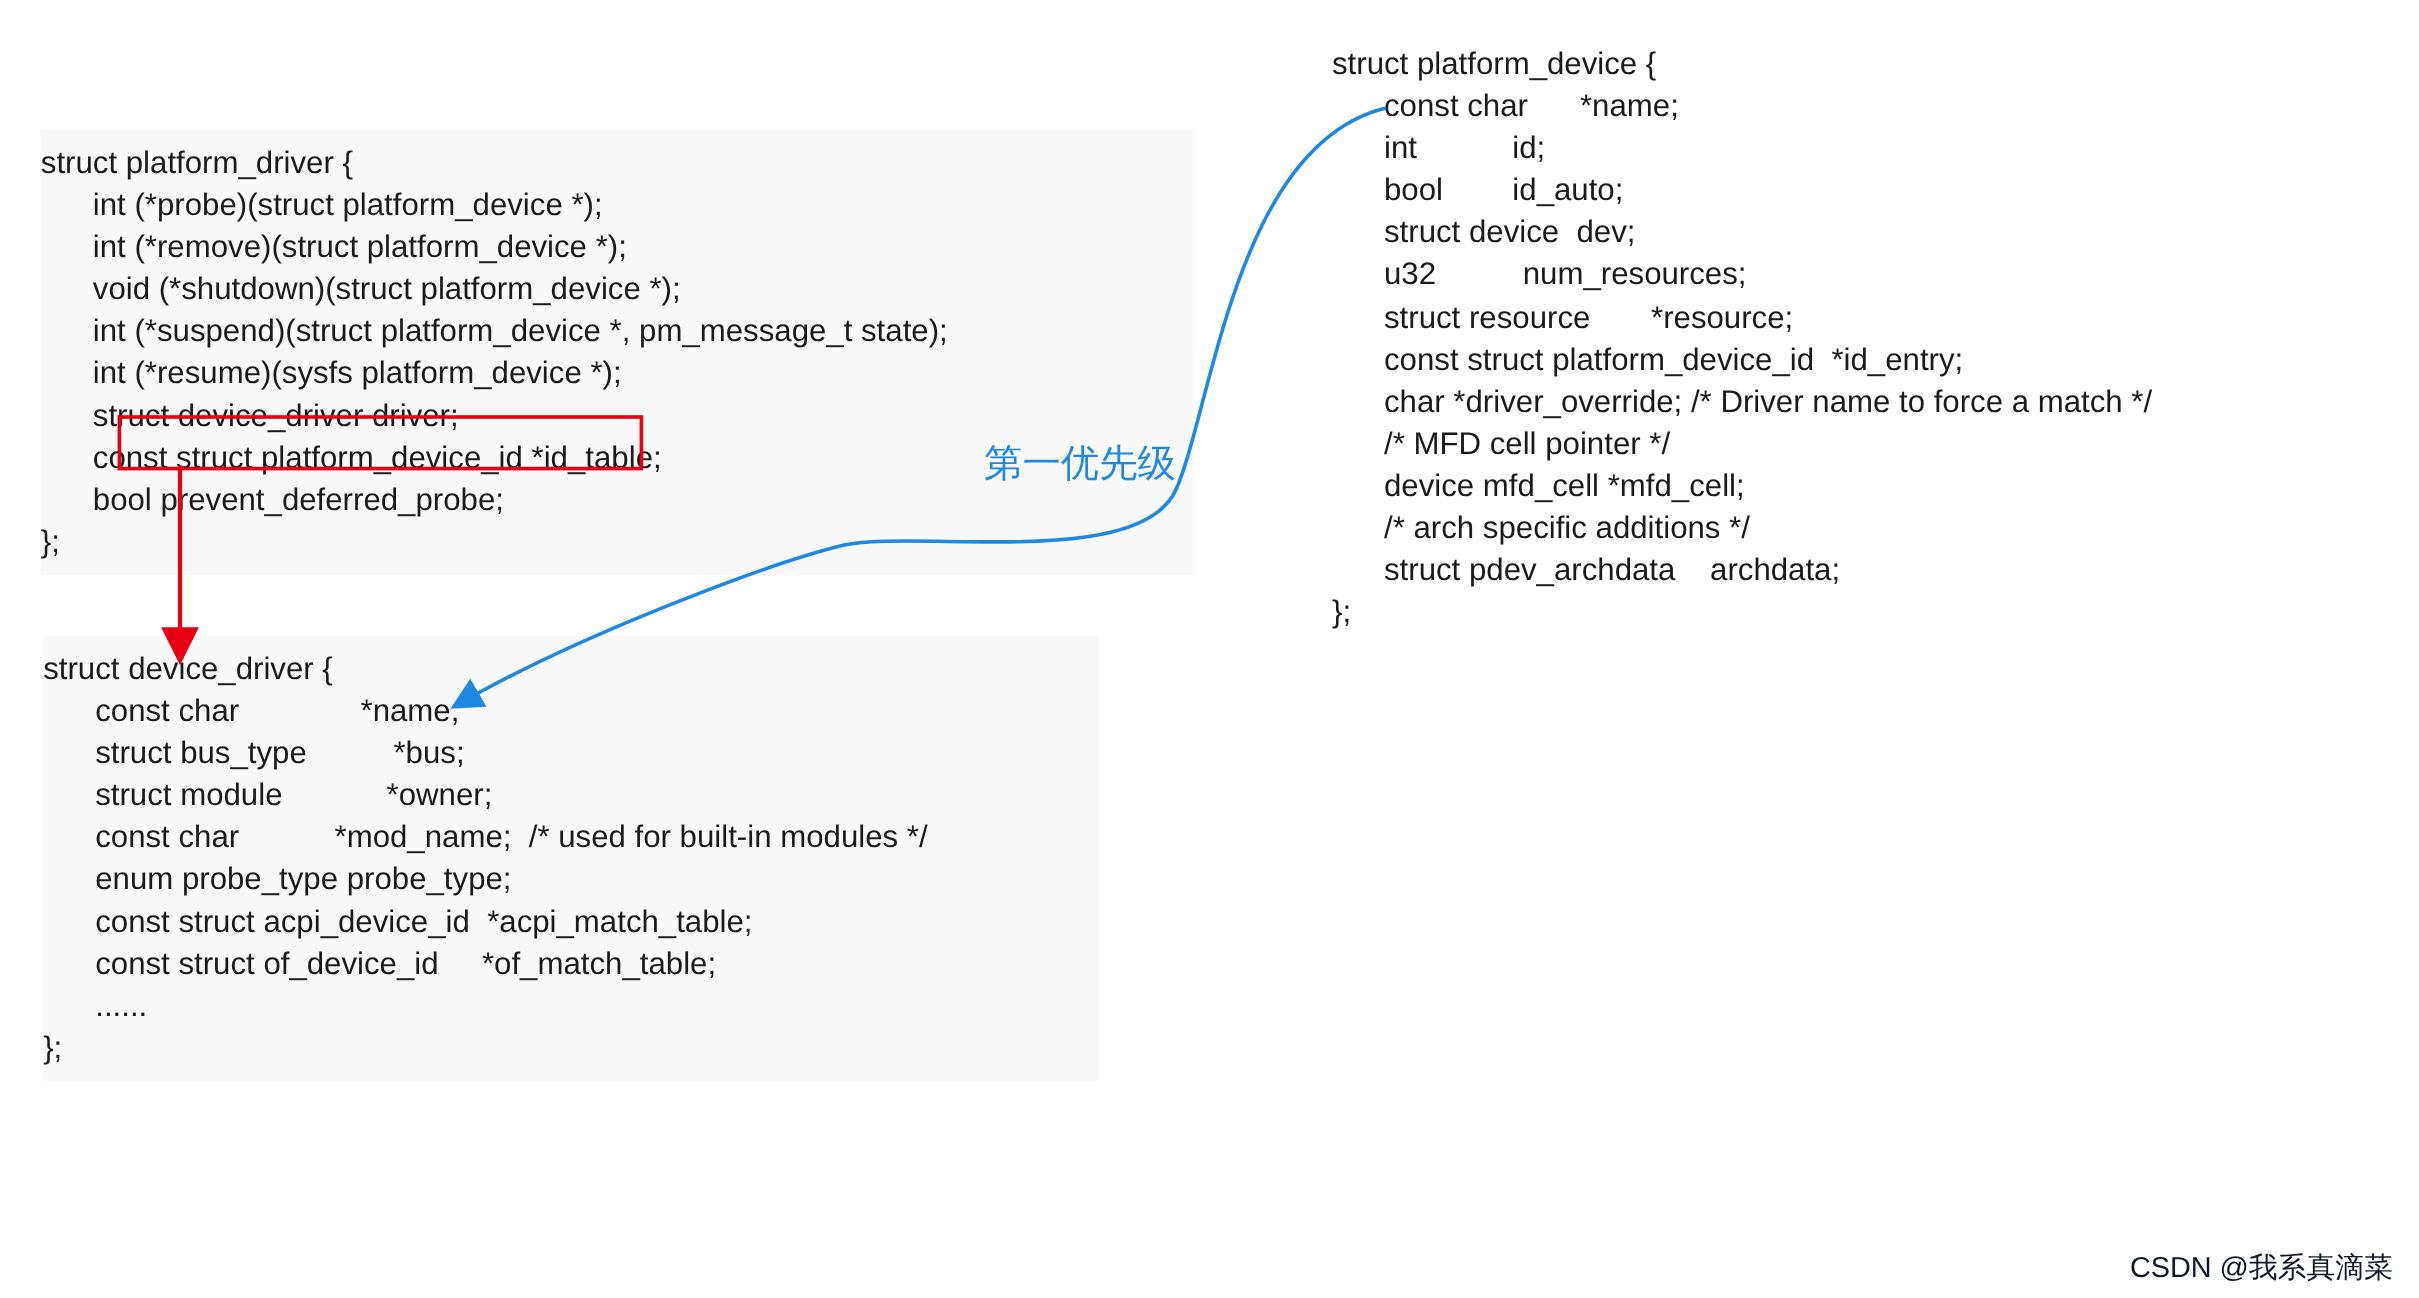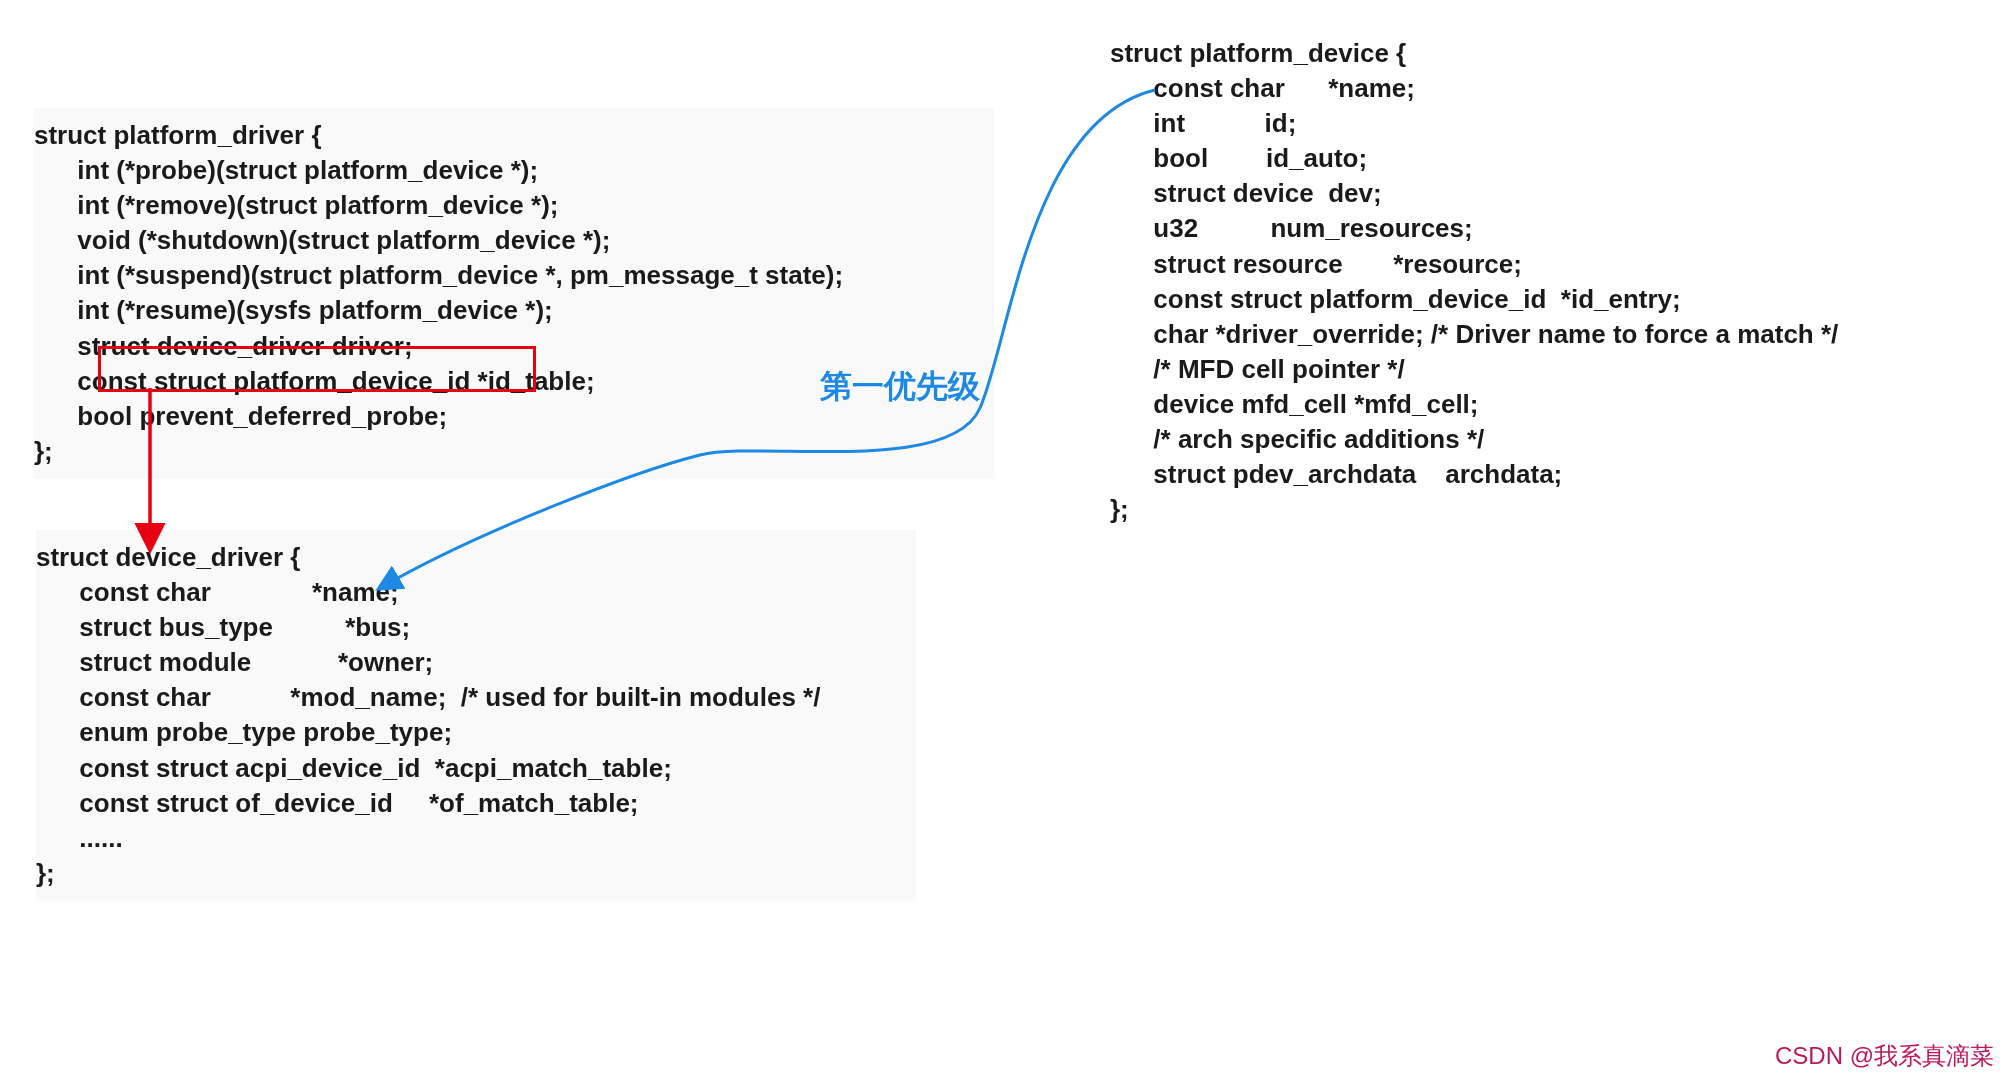"struct platform_device {" .block { font-weight: bold -> none }
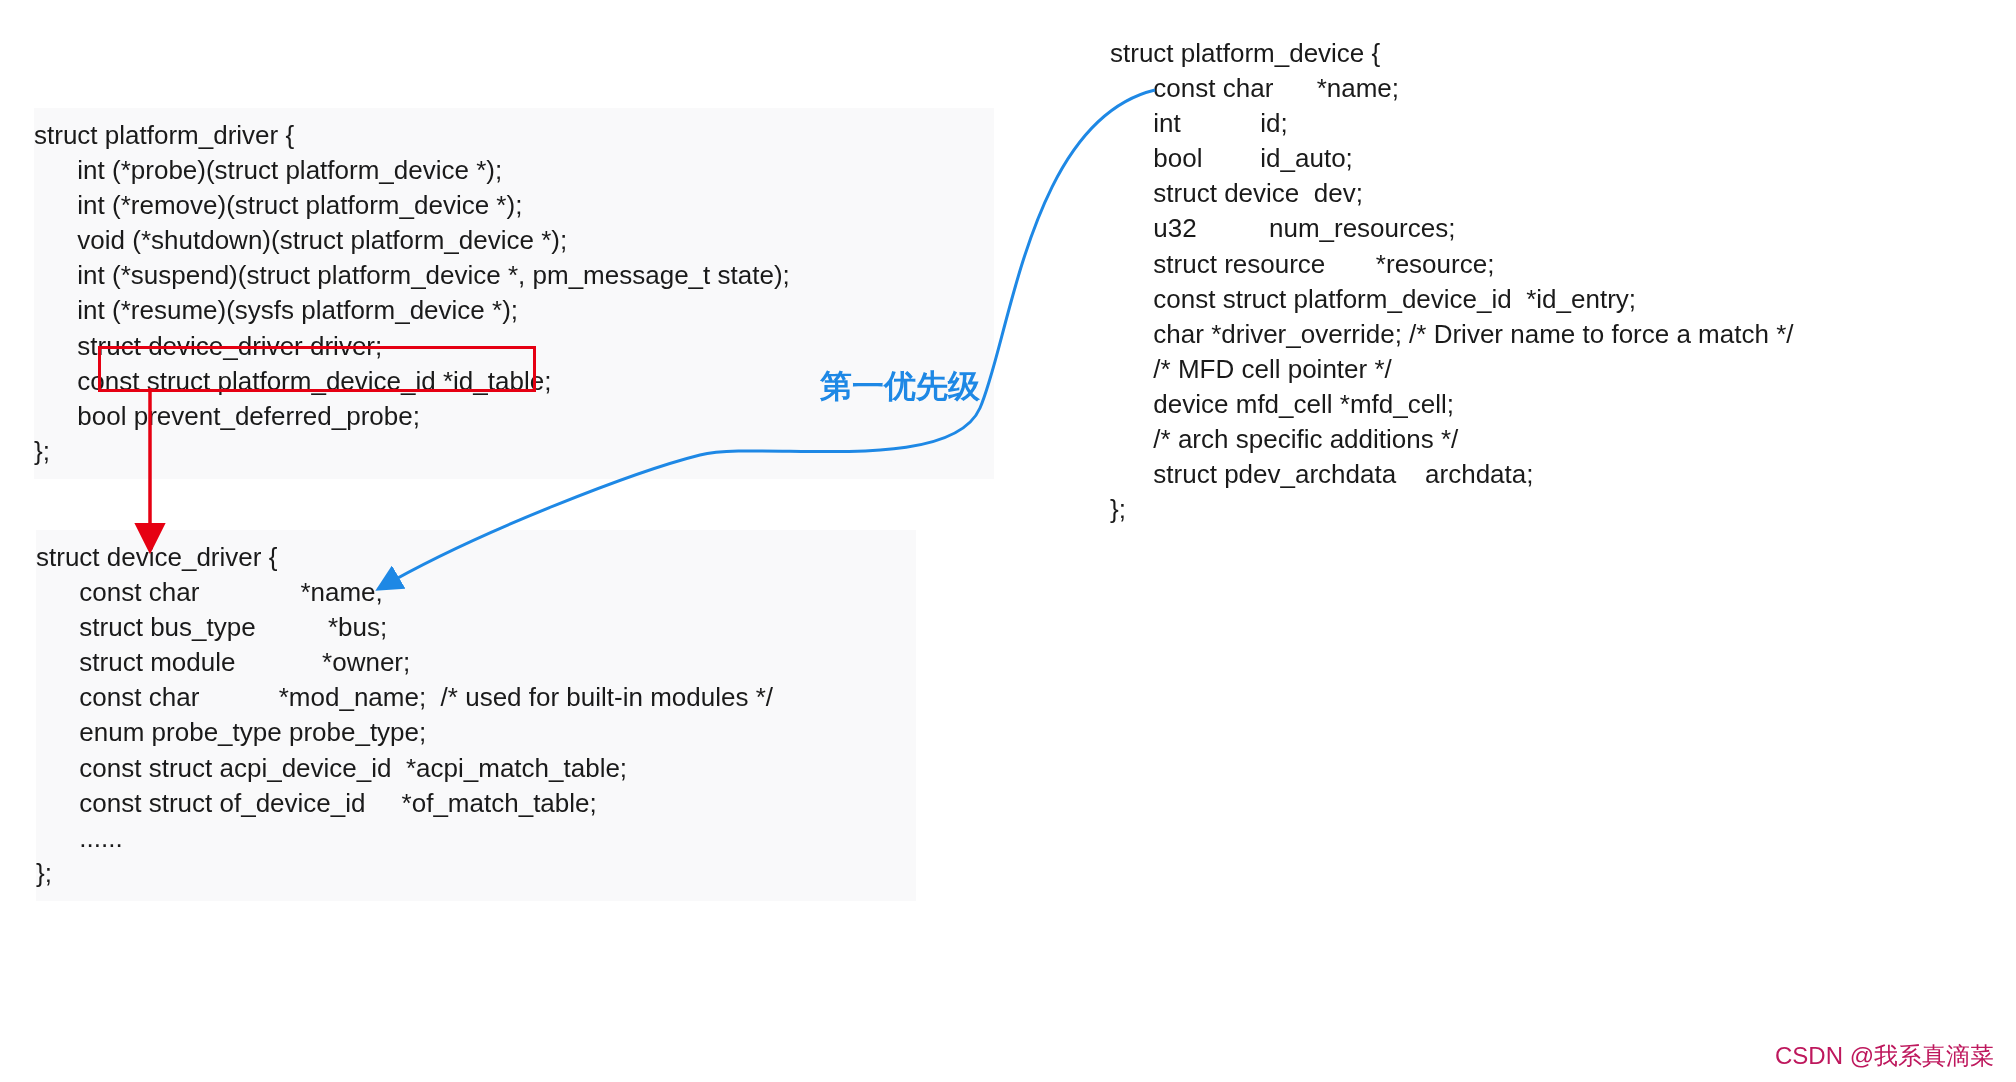"第一优先级" div.annotation-label { font-weight: bold -> none }
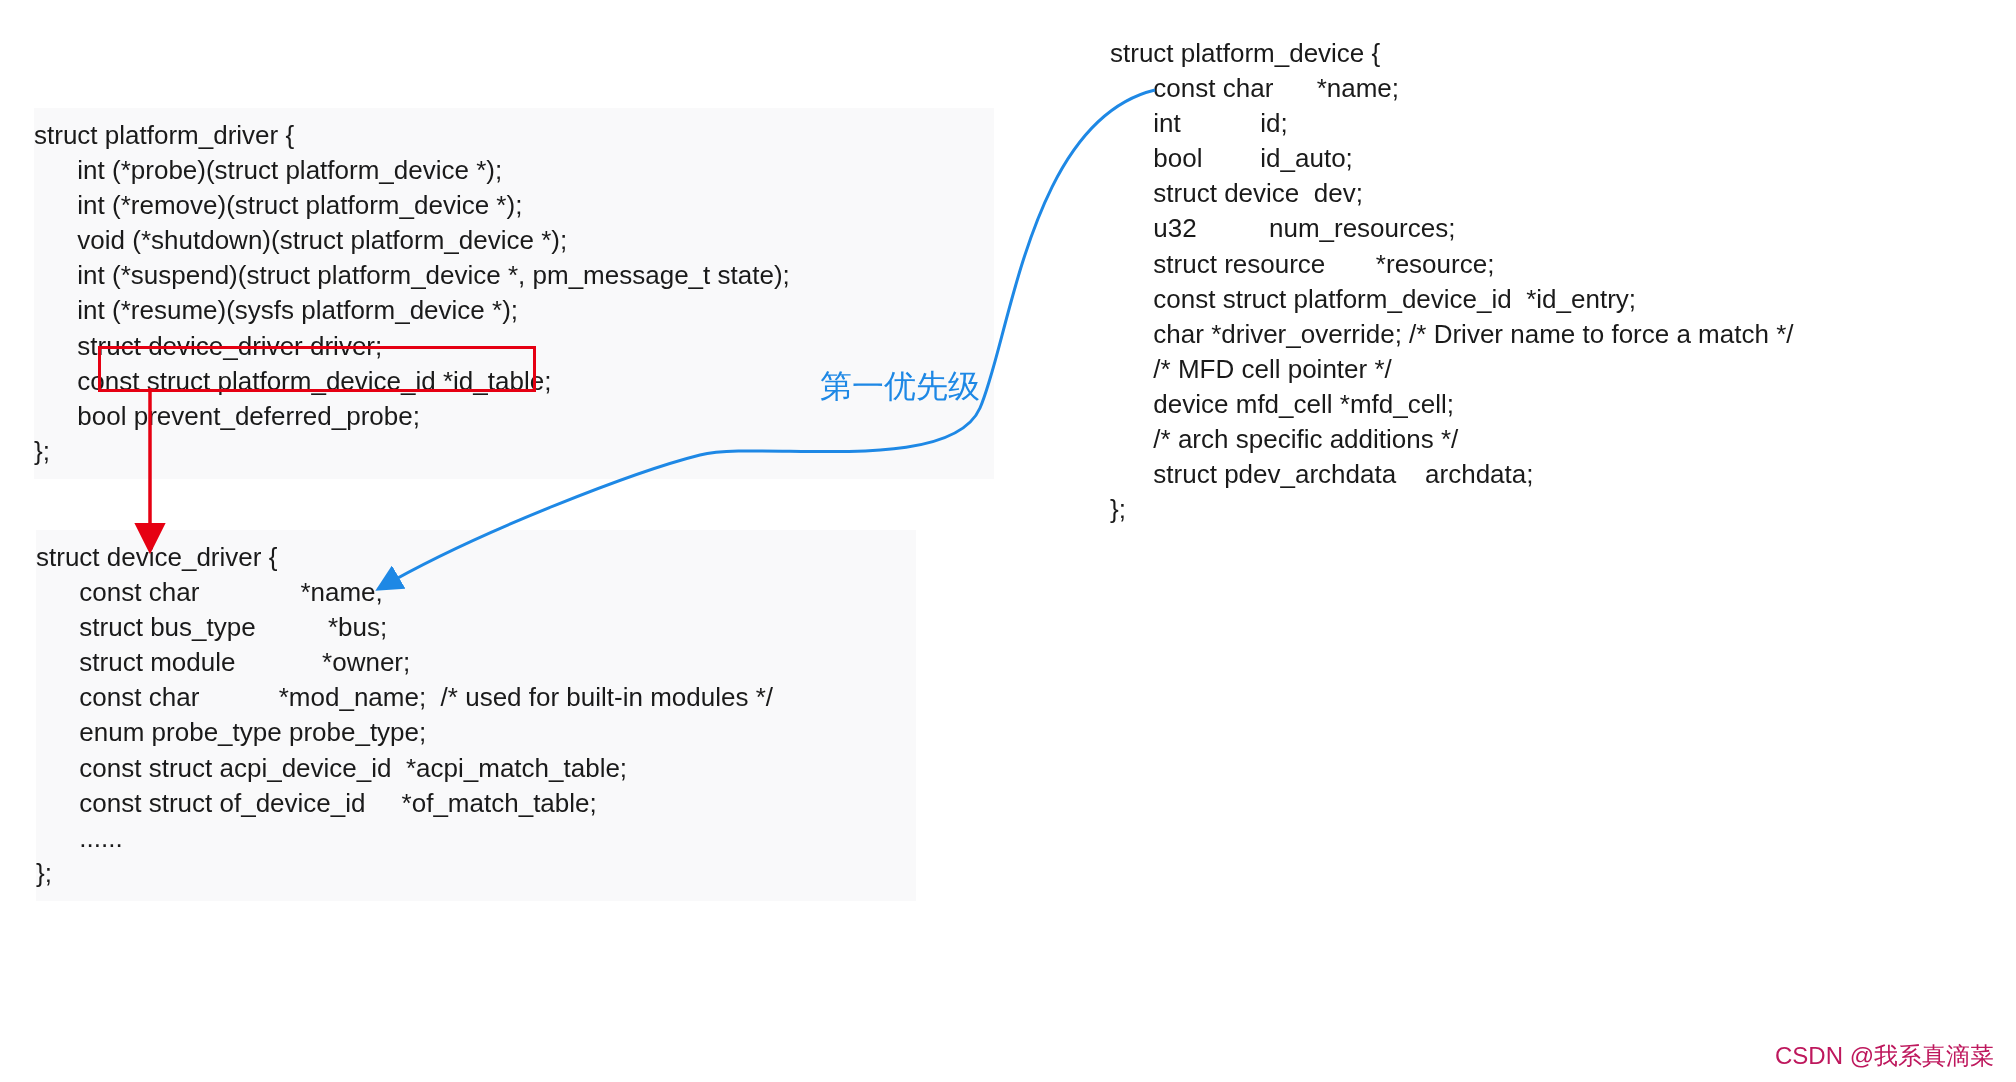"CSDN @我系真滴菜" .watermark { color: #be185d -> #0f172a }
